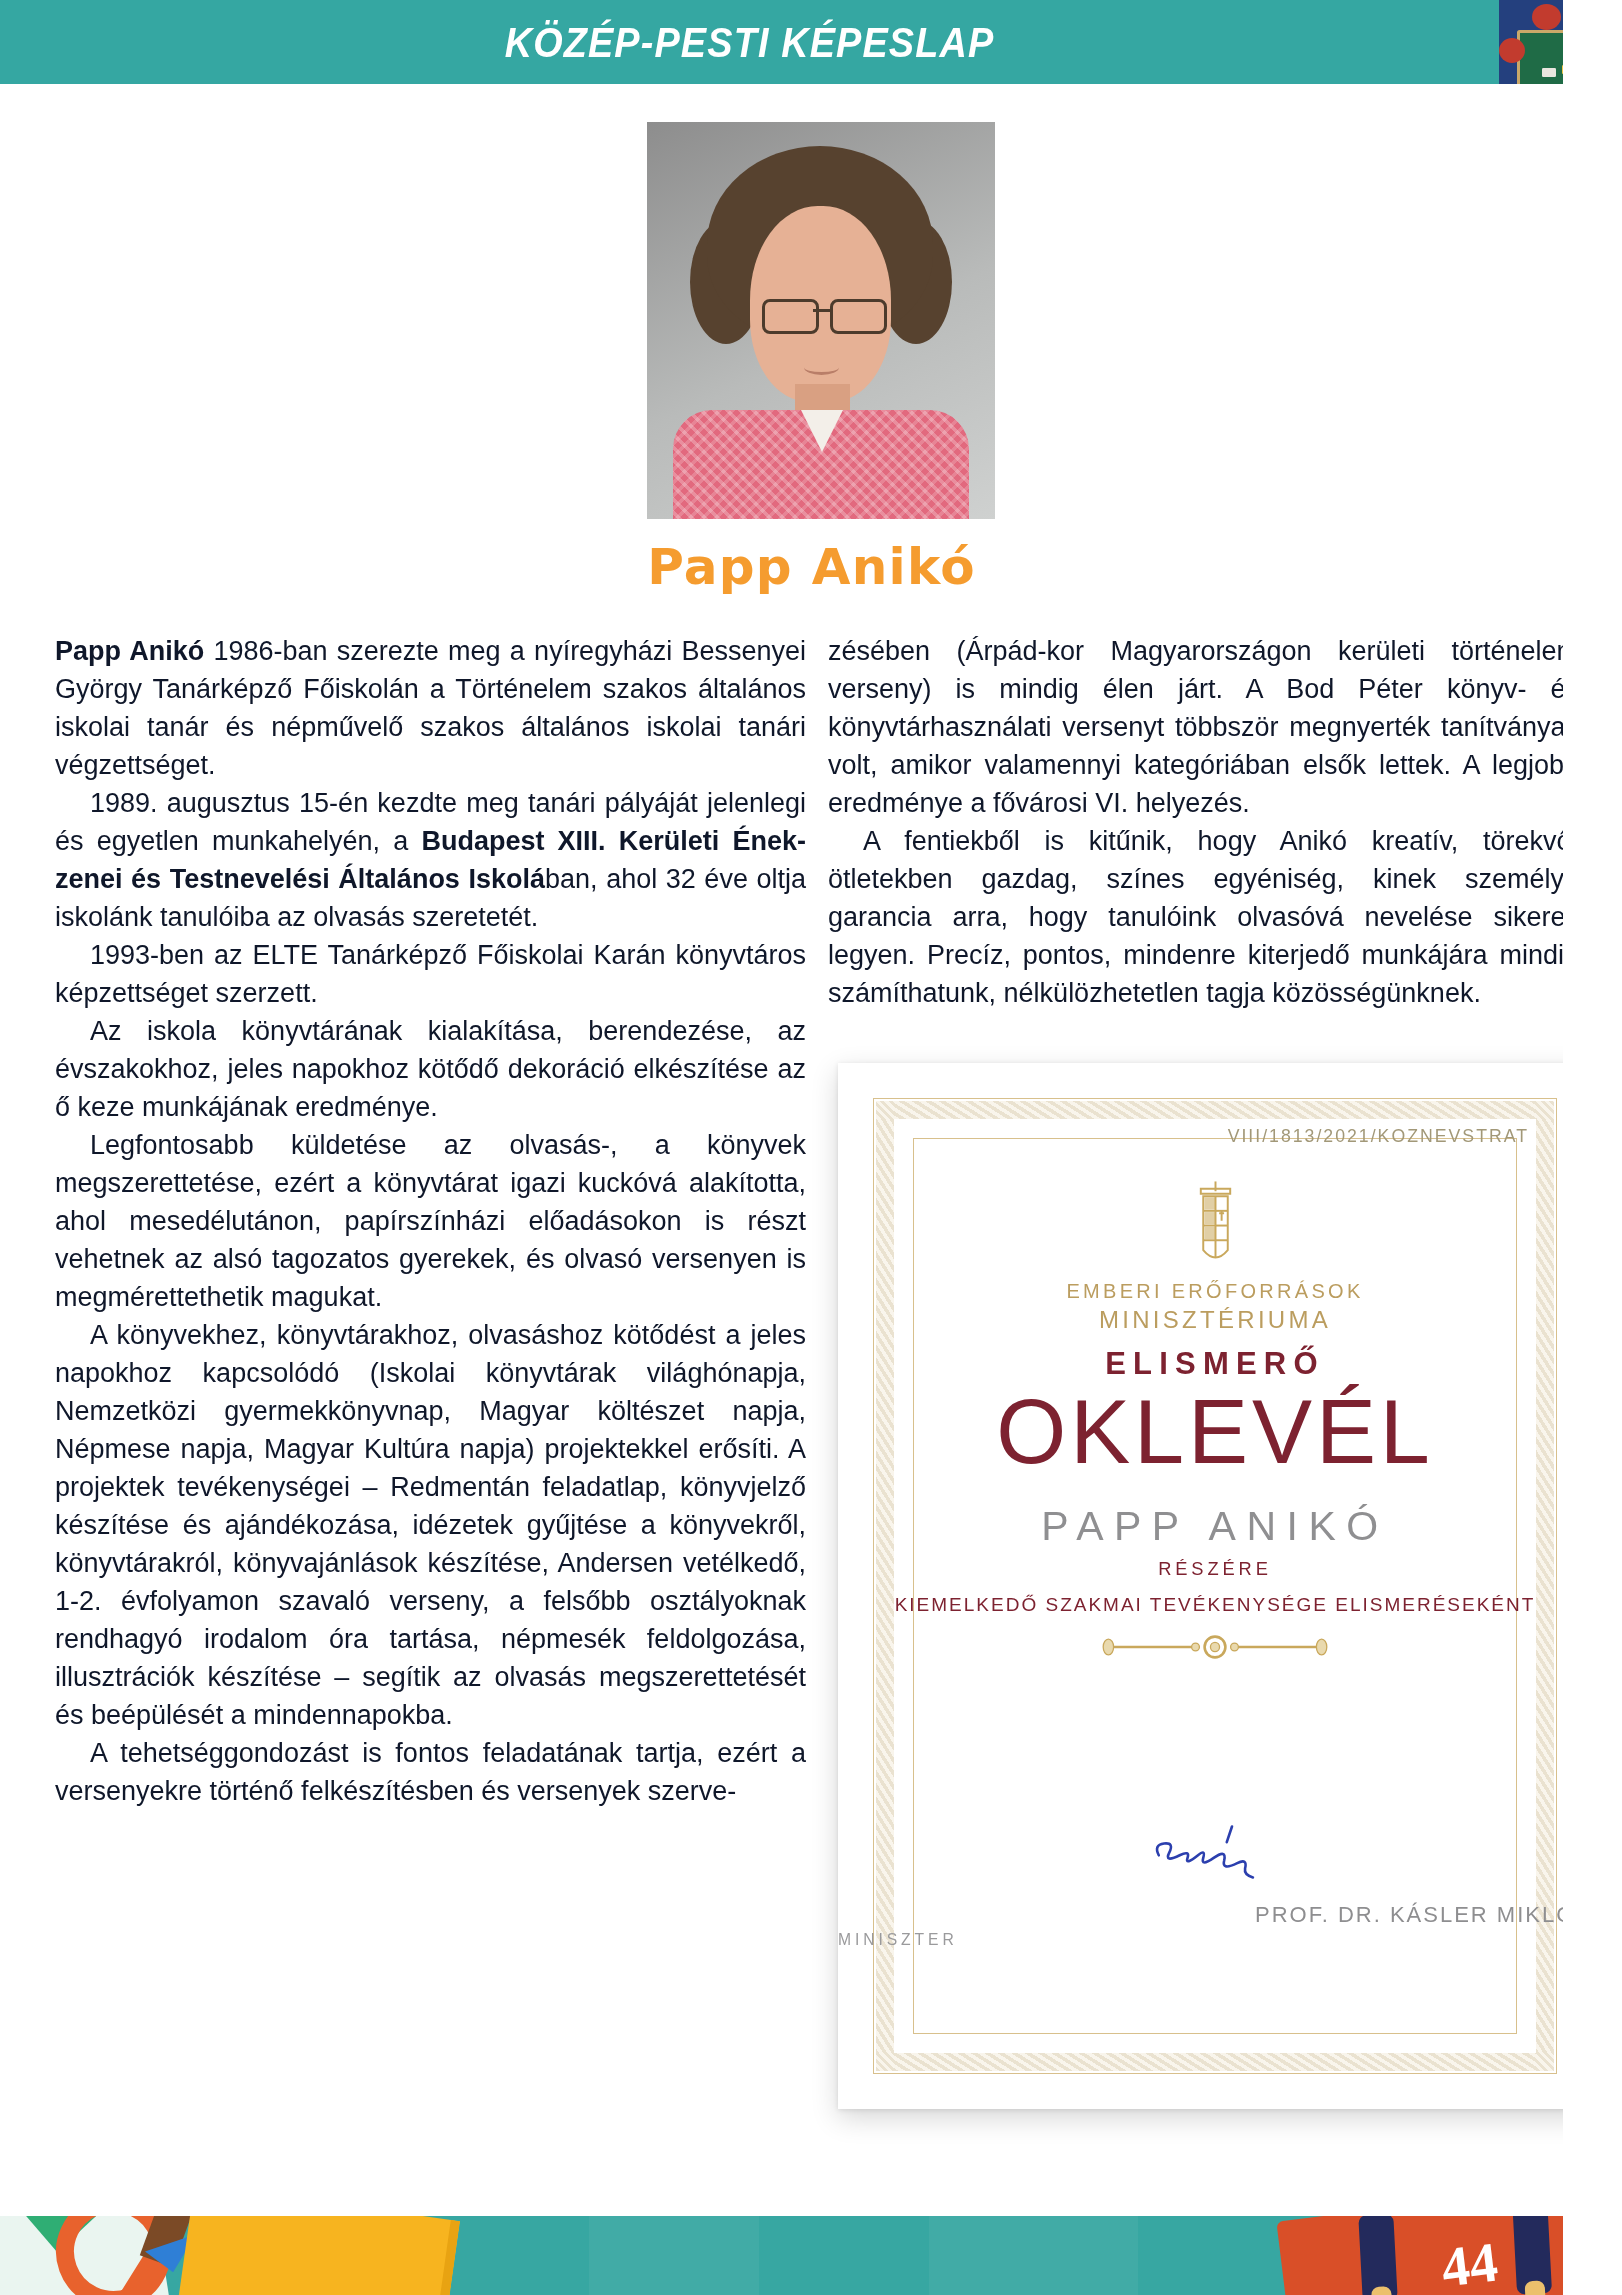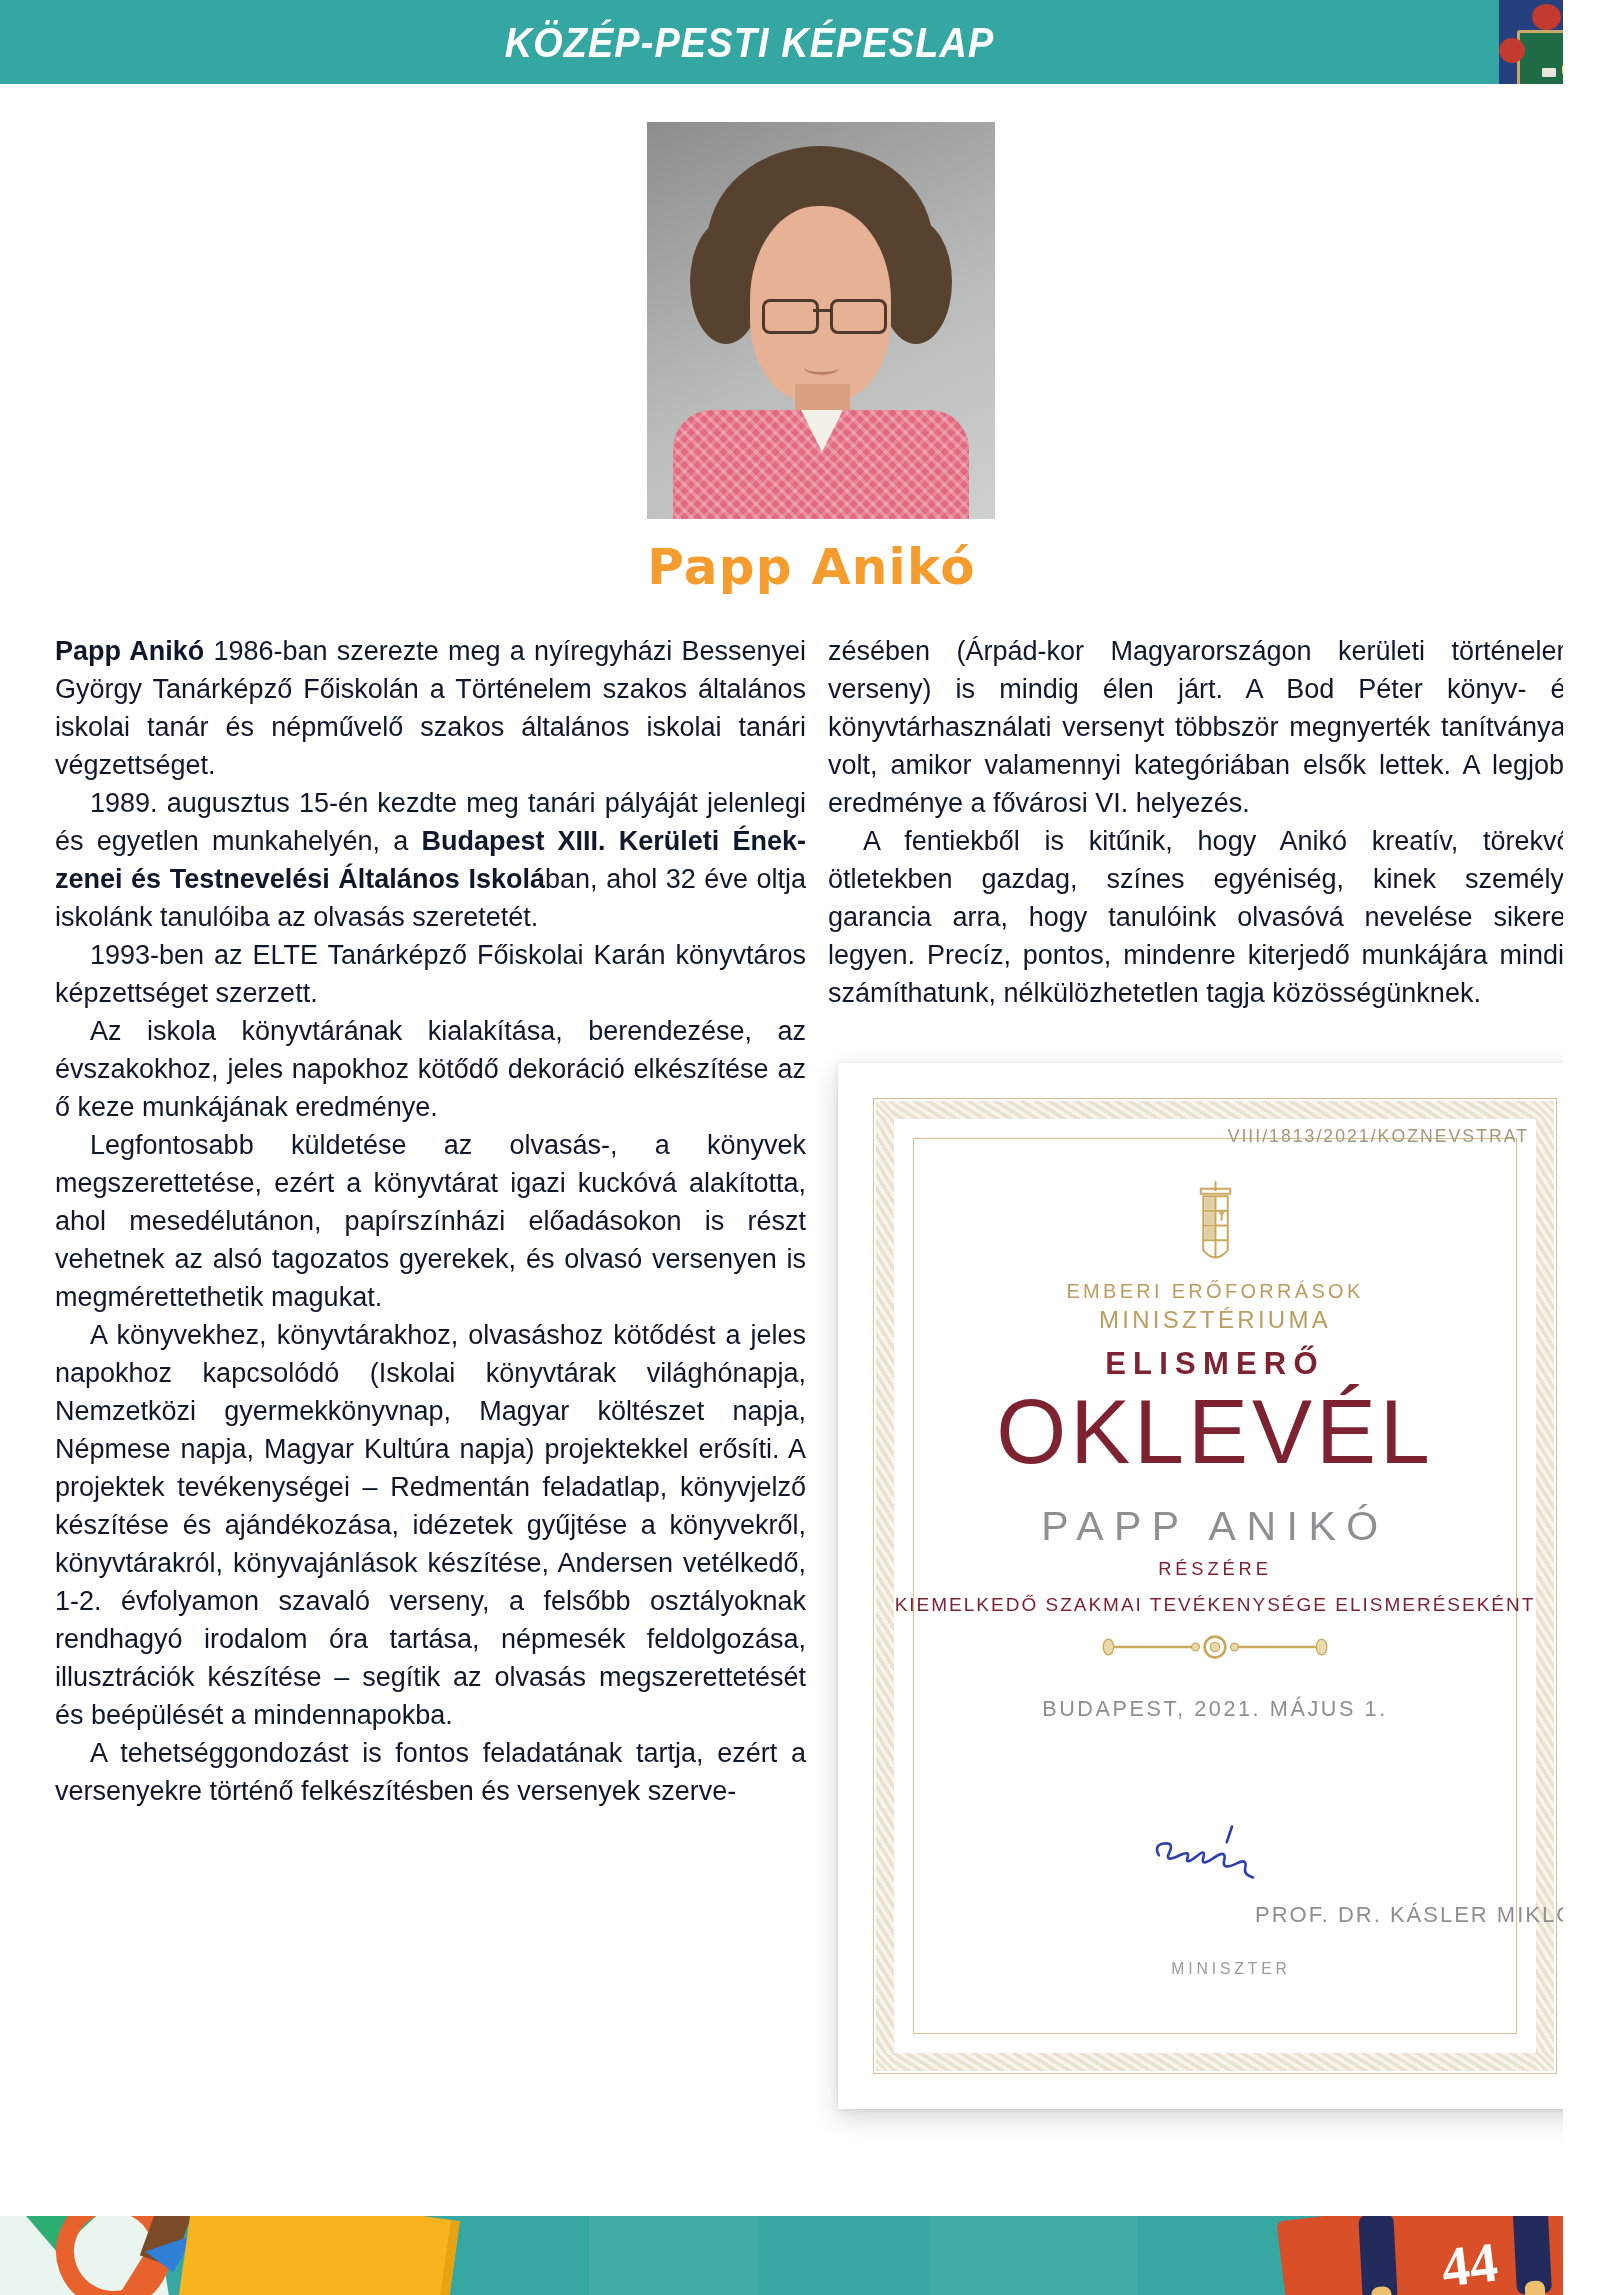"BUDAPEST, 2021. MÁJUS 1." div.cert-date { html: <div>BUDAPEST, 2021. MÁJUS 1.</div> -> none }
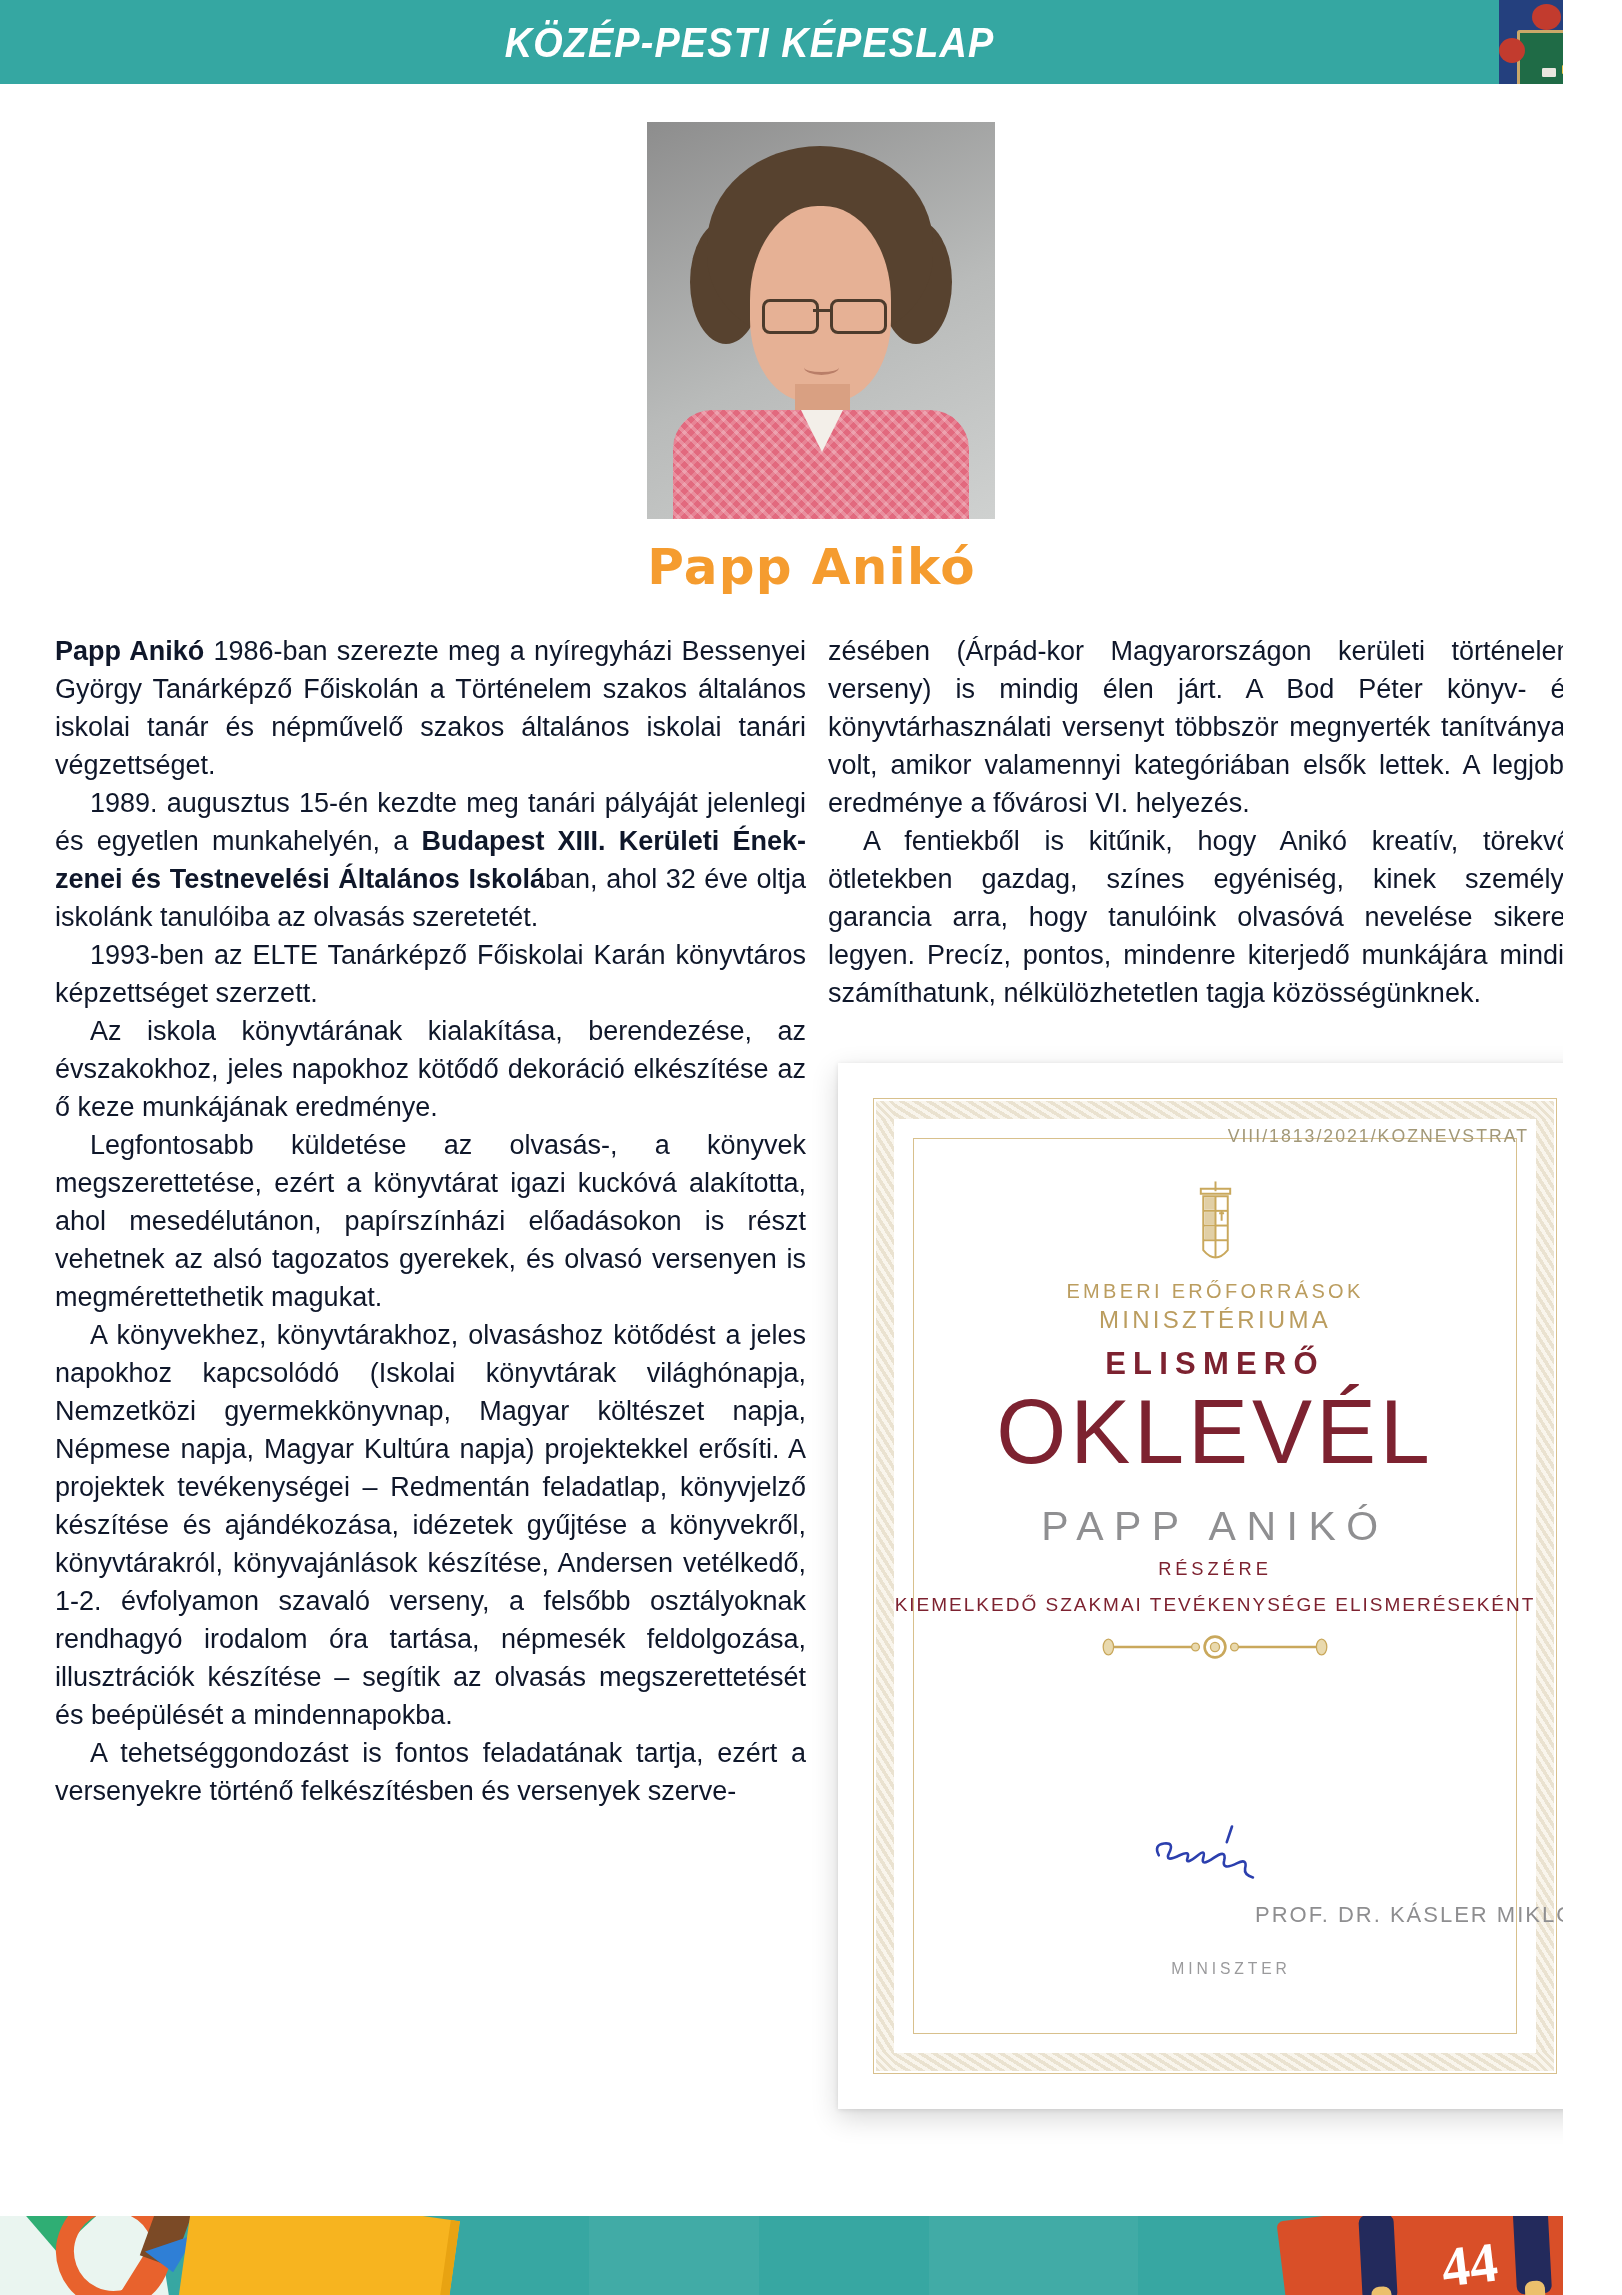"MINISZTER" .cert-signer-title { left: 16px -> 0; margin-top: 29px -> none; text-align: center -> none }
